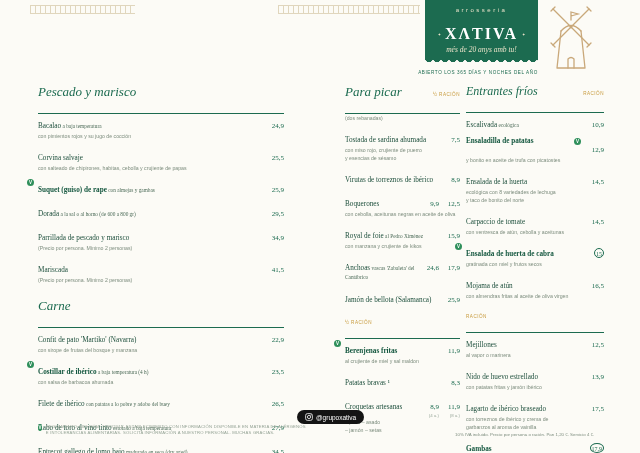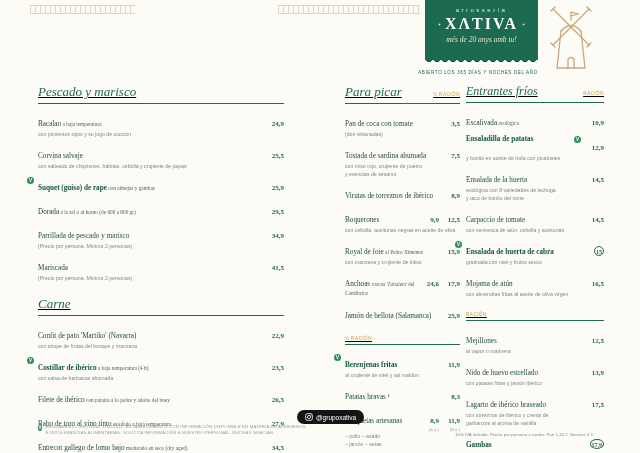"XΛTIVA" .brand-row { margin-top: 2px -> 12px }
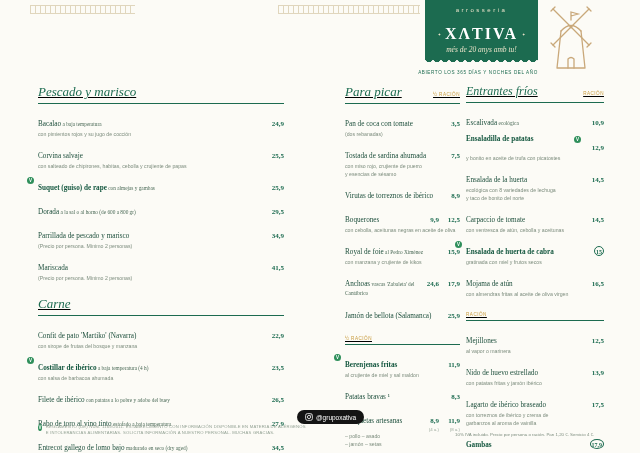"Pescado y marisco" .section-head { margin-bottom: 8px -> none; padding-bottom: 3px -> 13px; text-decoration: underline -> none }
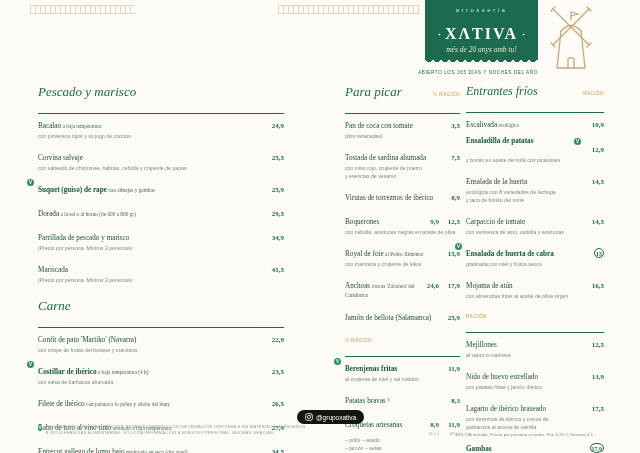"24,9" .pval { font-weight: bold -> none }
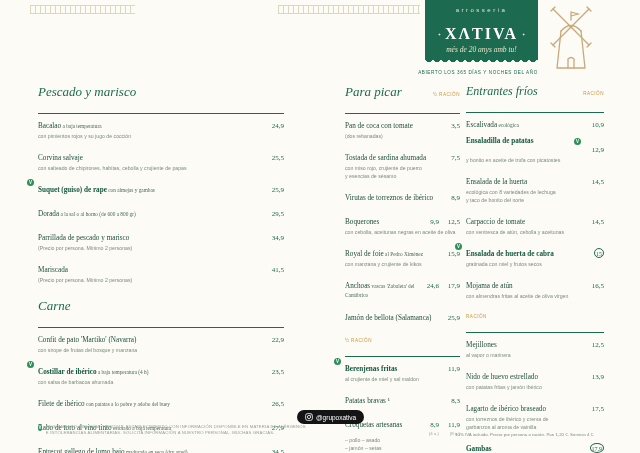"Pan de coca con tomate" div.item-line { html: <div> <span>Pan de coca con tomate</span> <span> <span><span>3,5</span></span> </span> </div> -> none }
